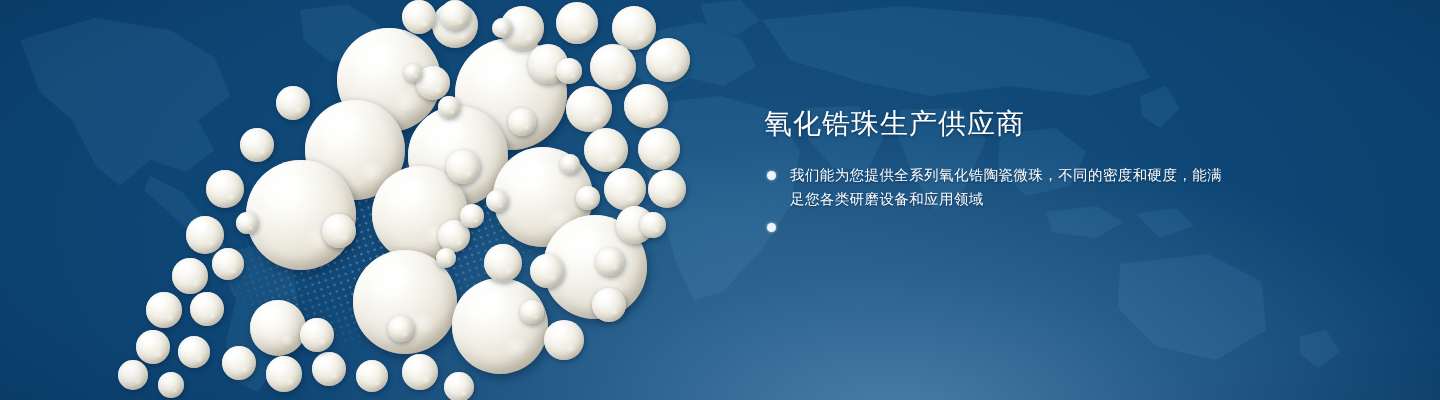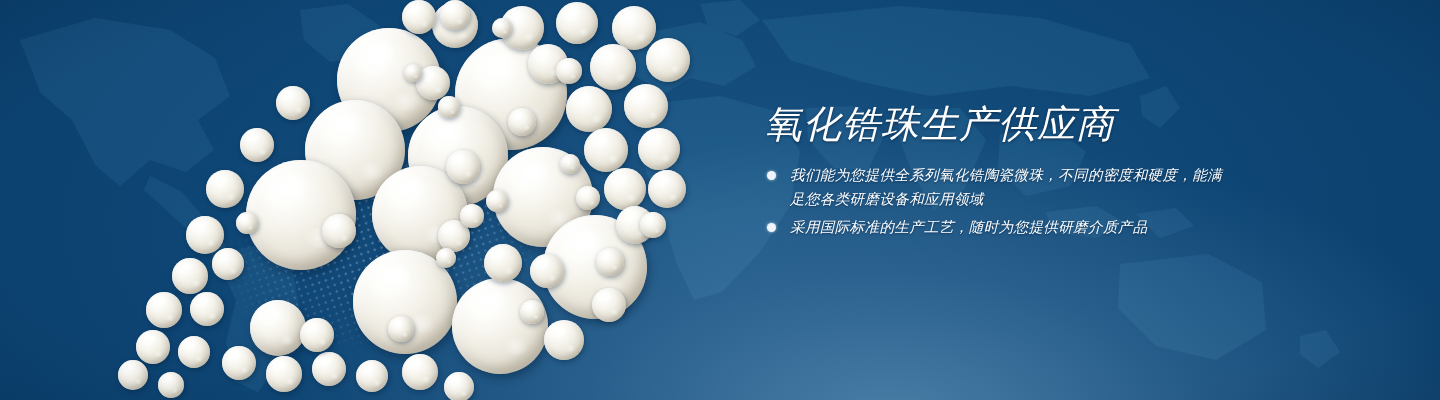"氧化锆珠生产供应商" #headline { font-size: 38px -> 28px; font-style: italic -> none }
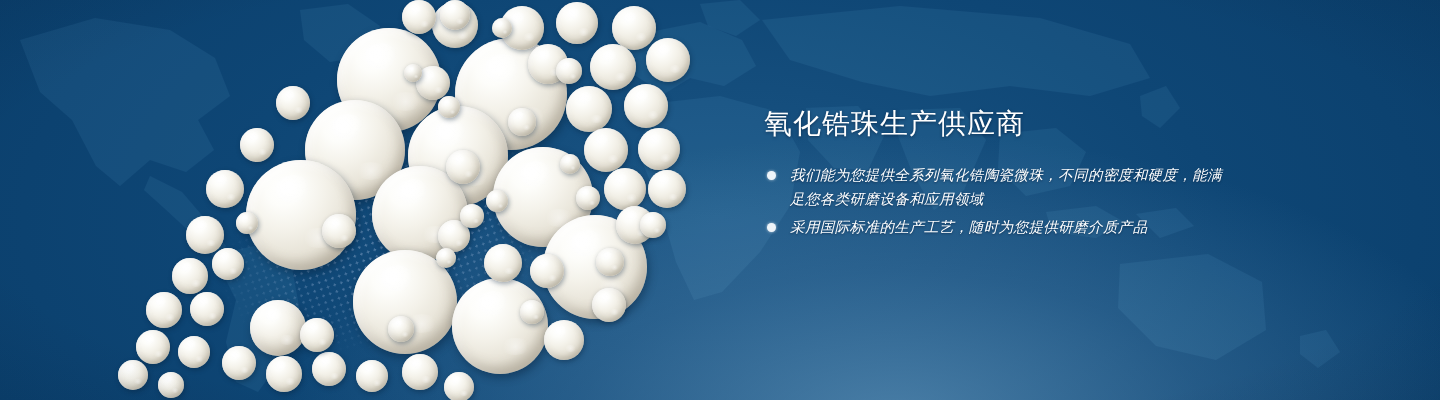"我们能为您提供全系列氧化锆陶瓷微珠，不同的密度和硬度，能满足您各类研磨设备和应用" #bullets { font-style: italic -> none }
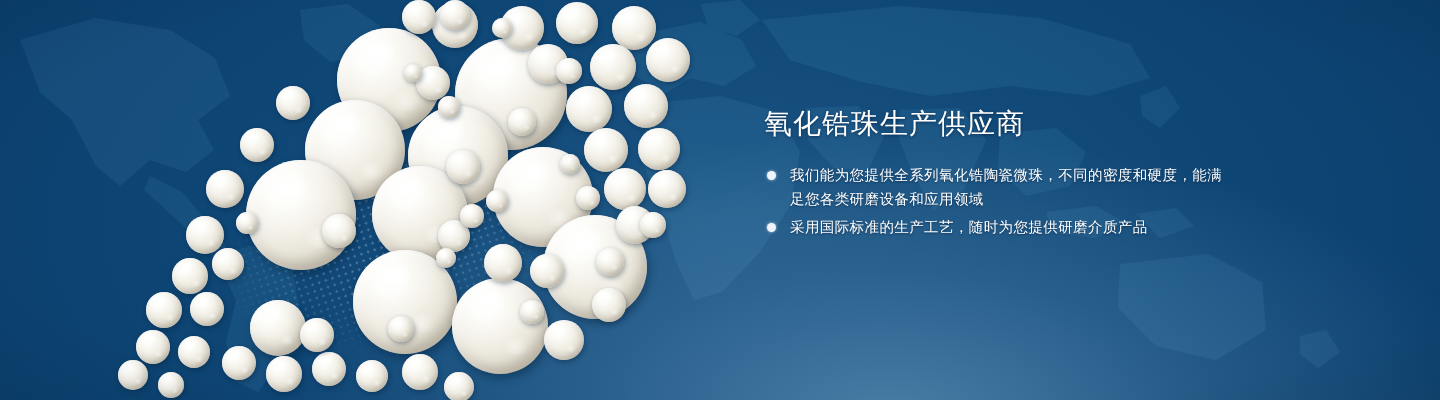"采用国际标准的生产工艺，随时为您提供研磨介质产品" span { html: <span>采用国际标准的生产工艺，随时为您提供研磨介质产品</span> -> none }
